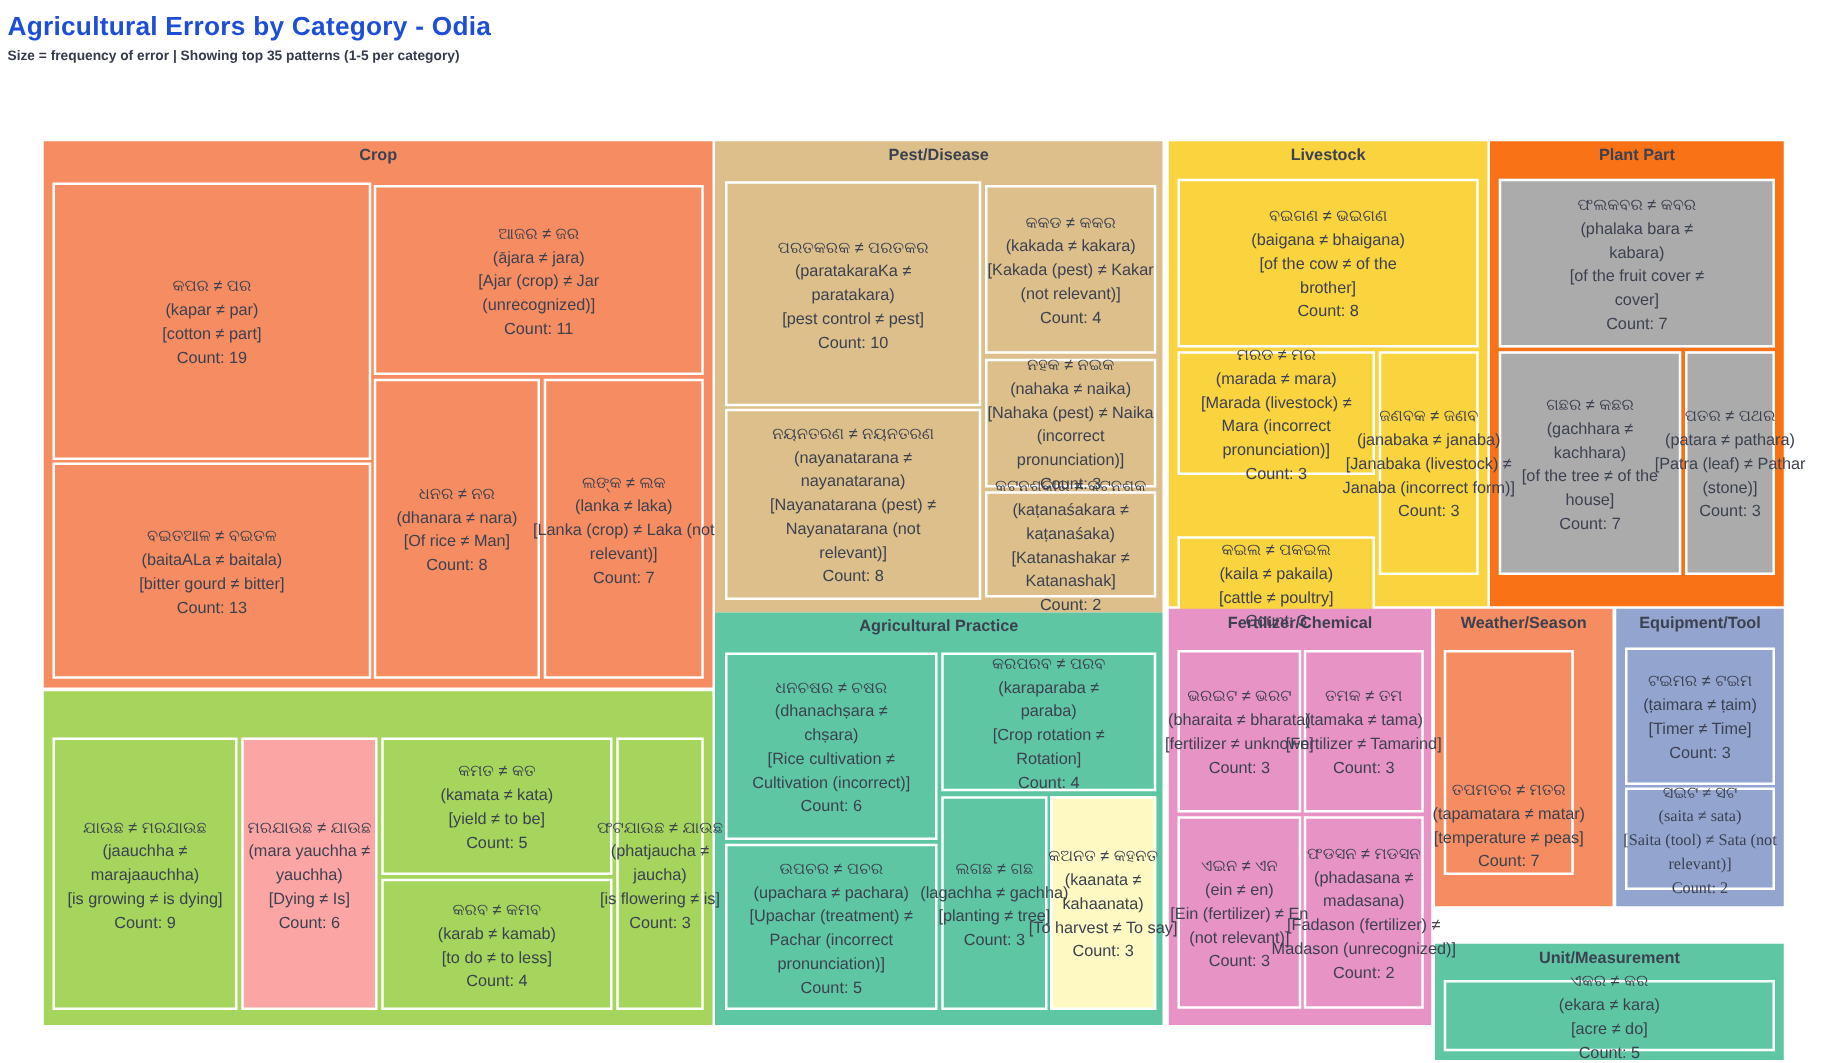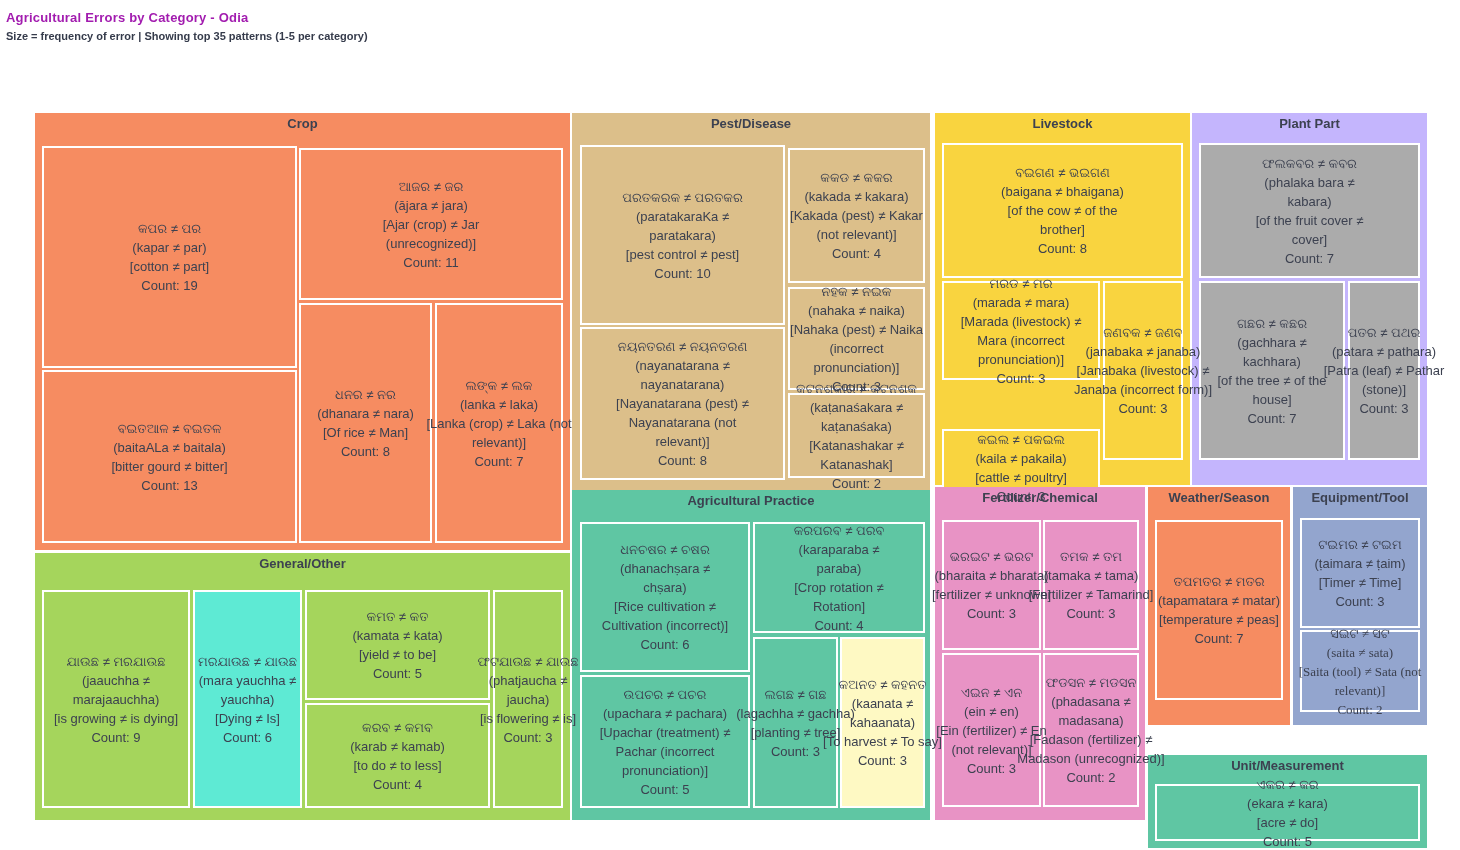"Agricultural Errors by Category -" #chart-title { color: #a21caf -> #1d4ed8; font-size: 13px -> 21px }
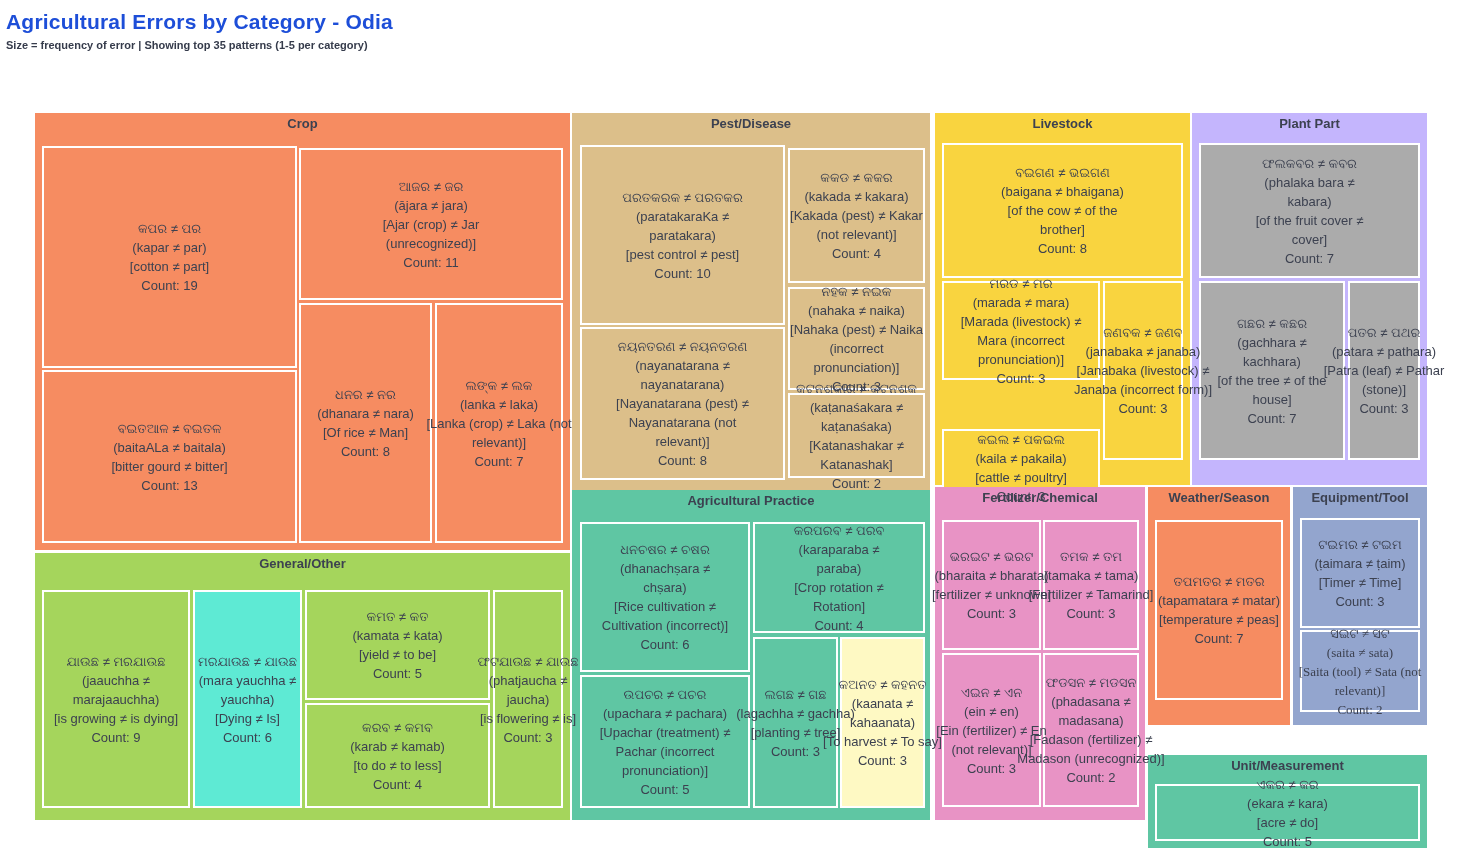"Plant Part" div.cat { background: #c4b5fd -> #f97316 }
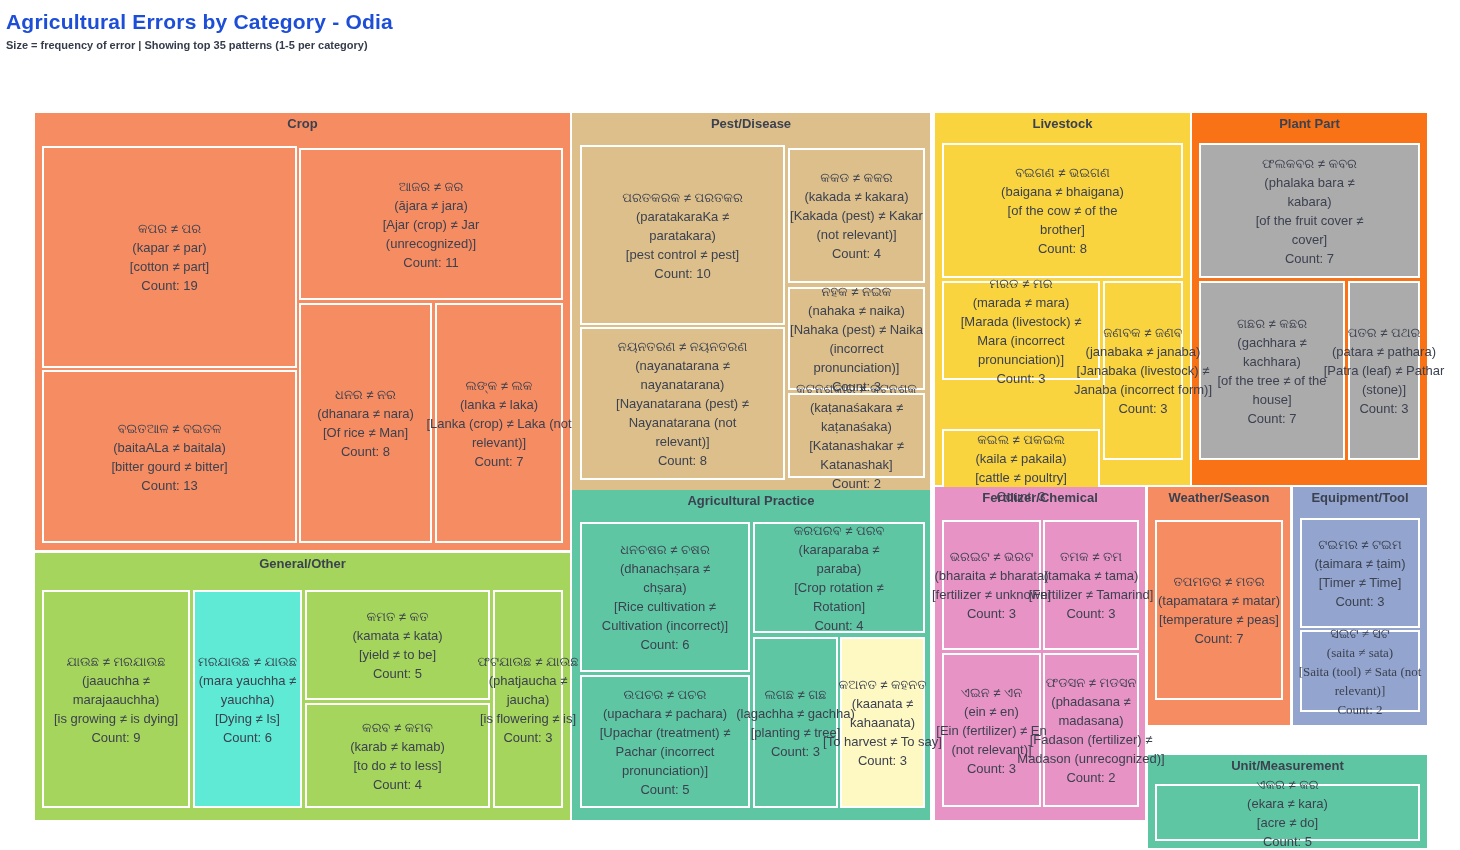"General/Other" div.cat-header { html: <div>General/Other</div> -> none }
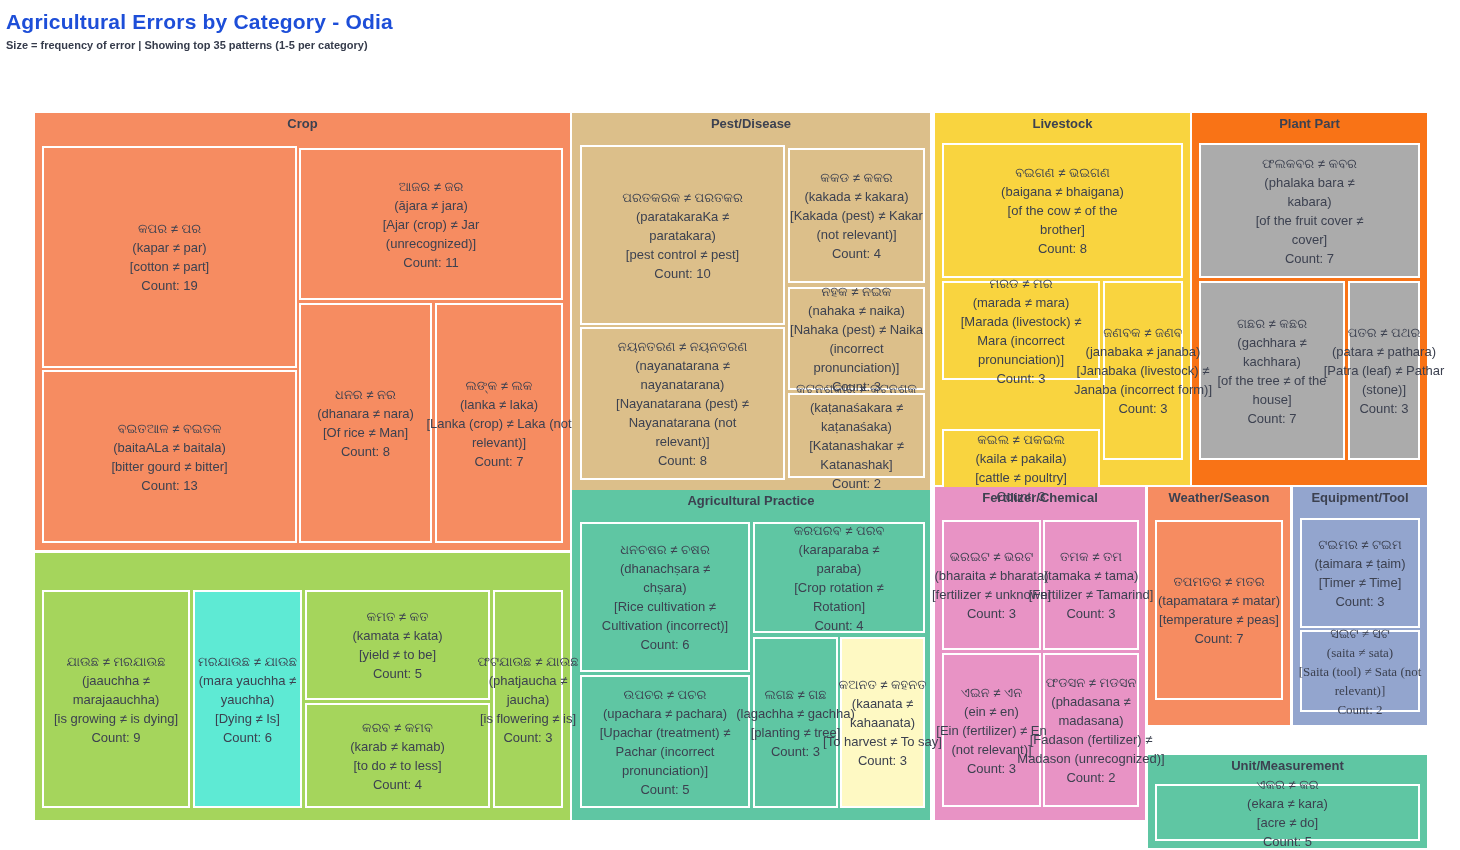"ତପମତର ≠ ମତର" div.cell { align-items: none -> flex-end; width: 128px -> 104px }
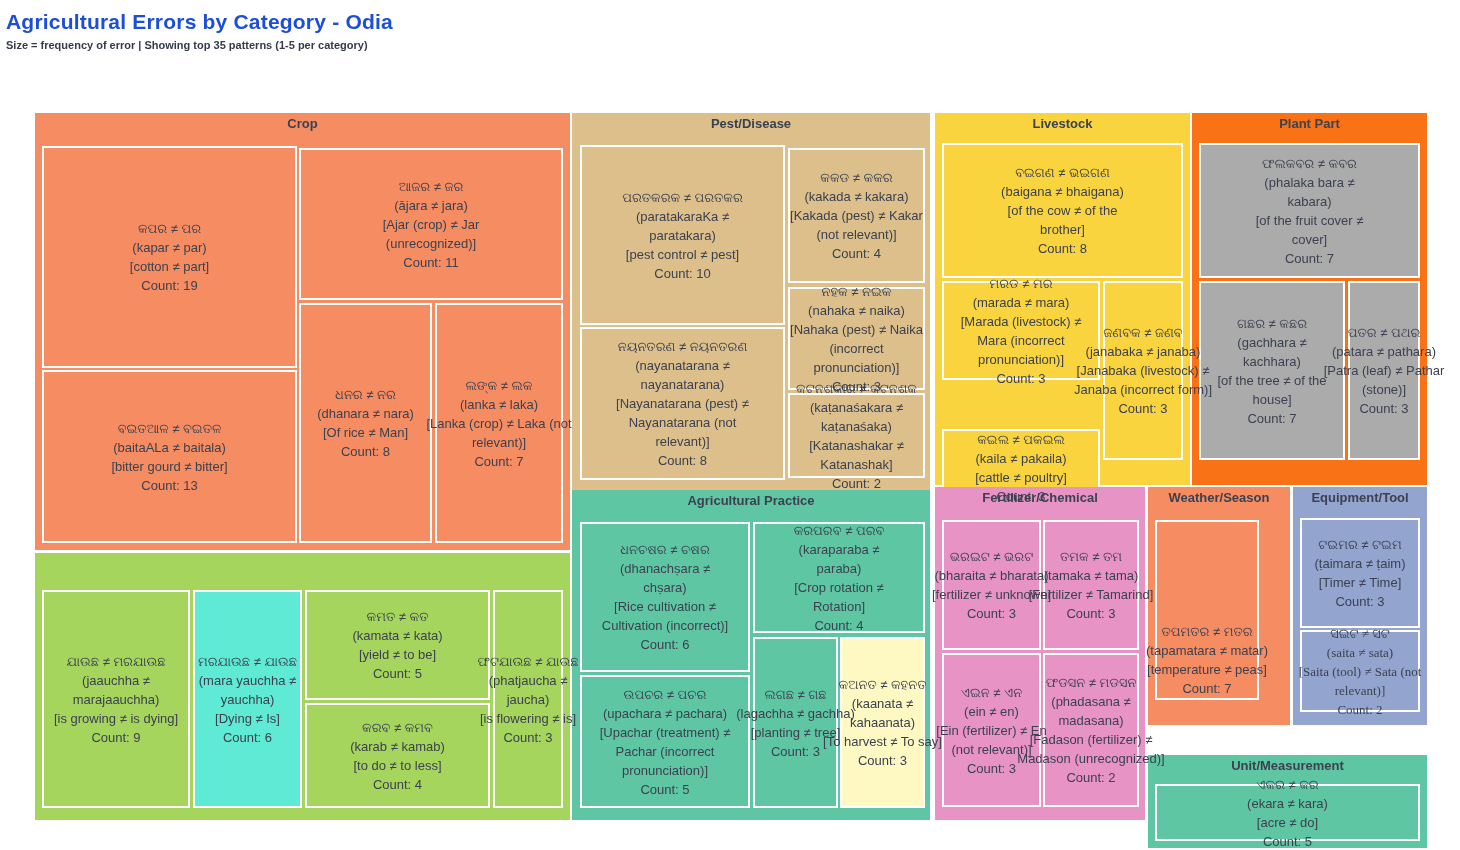"ମରଯାଉଛ ≠ ଯାଉଛ" div.cell { background: #5eead4 -> #fca5a5 }
